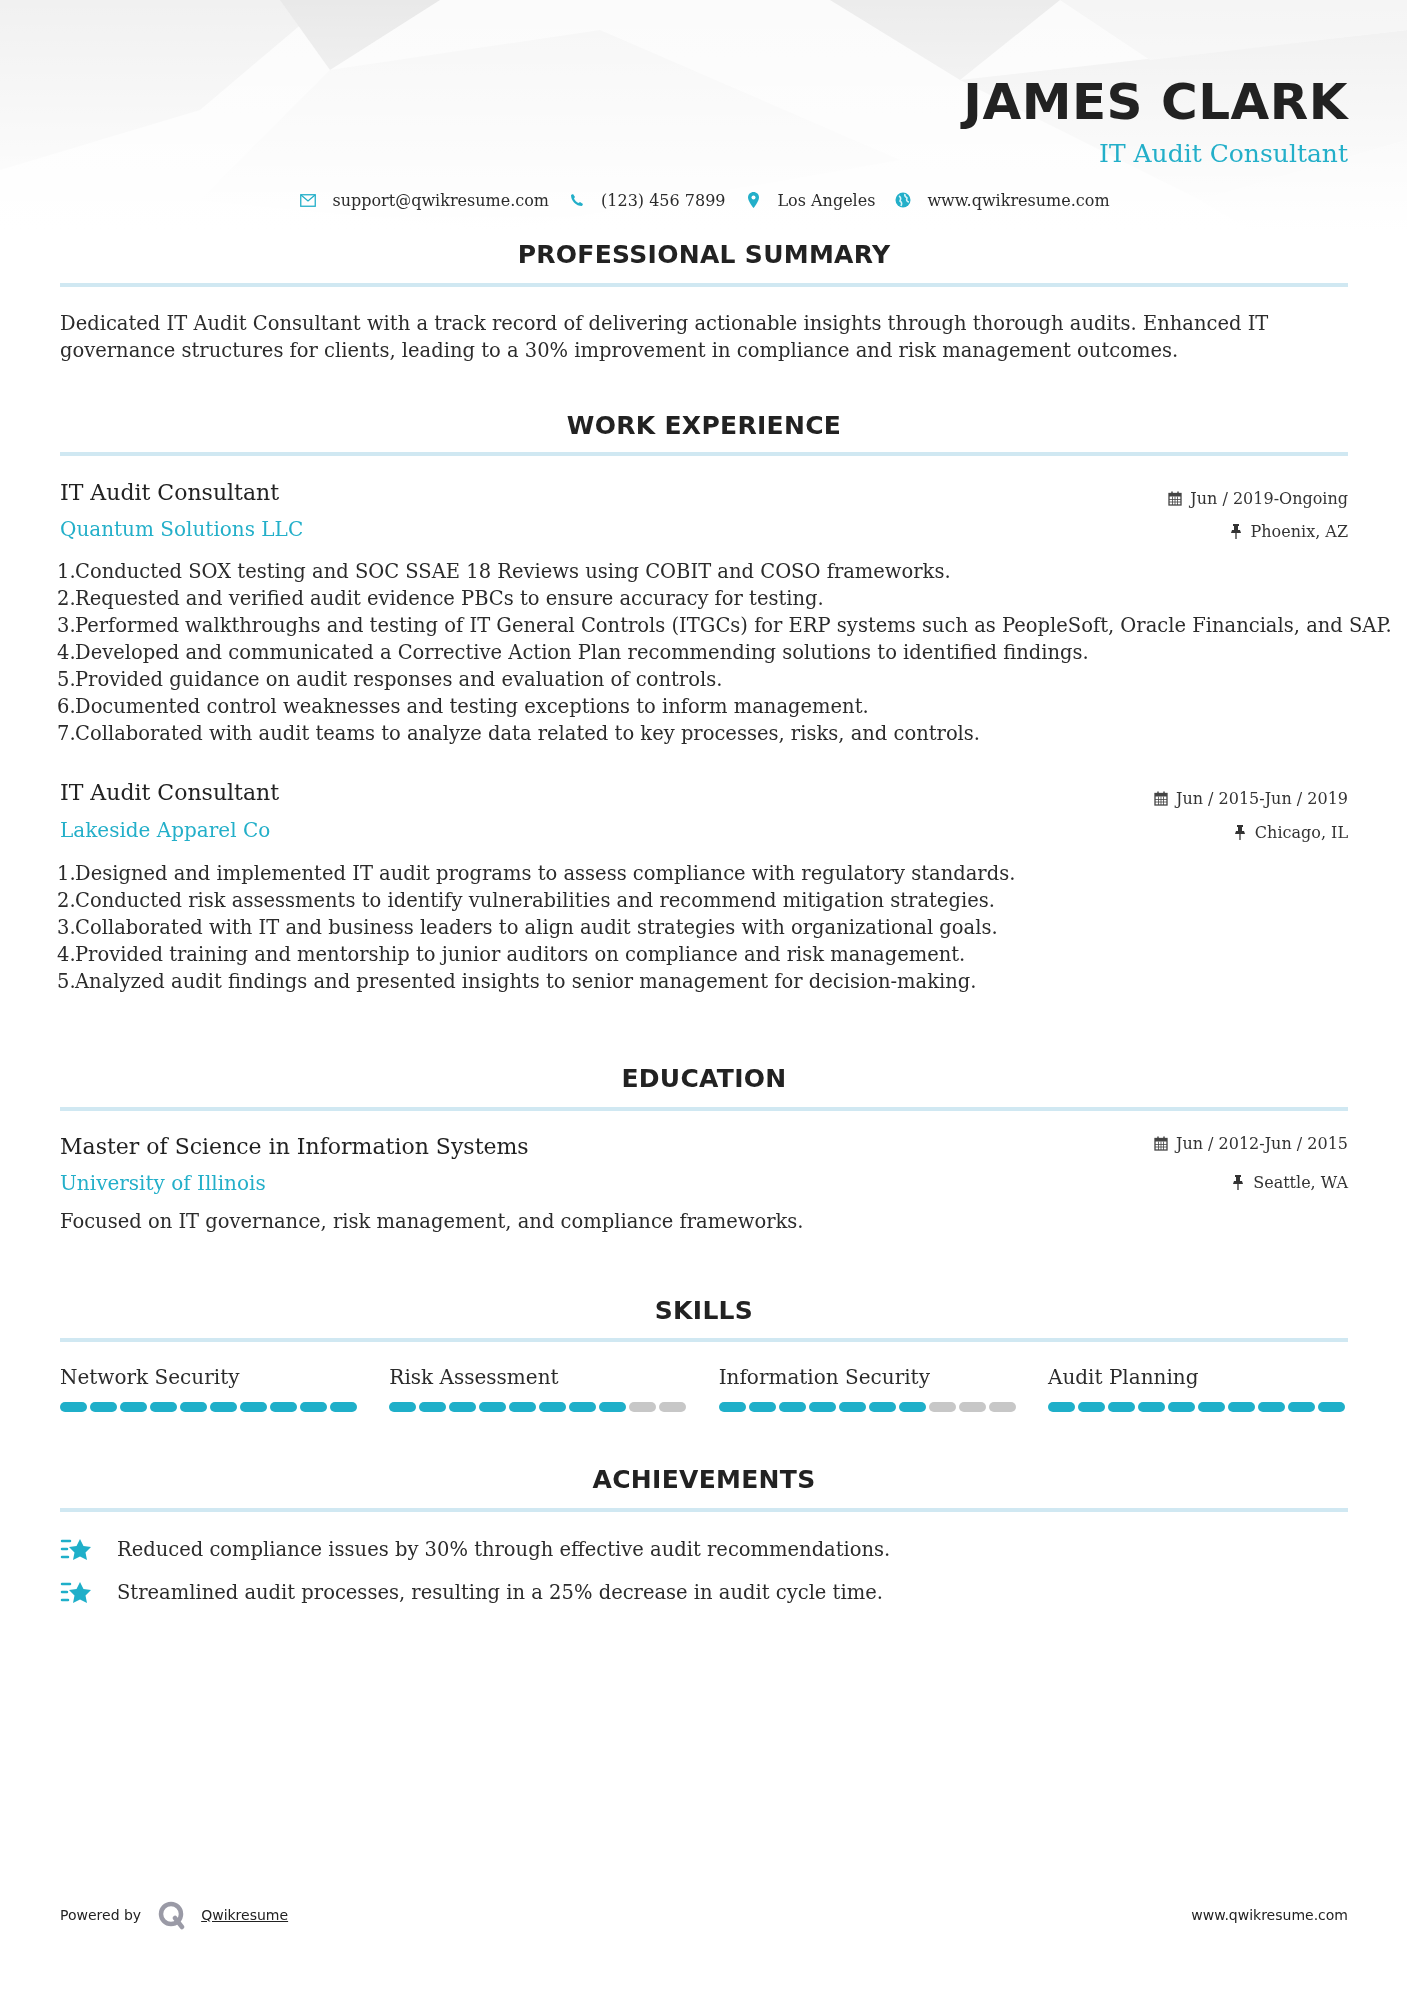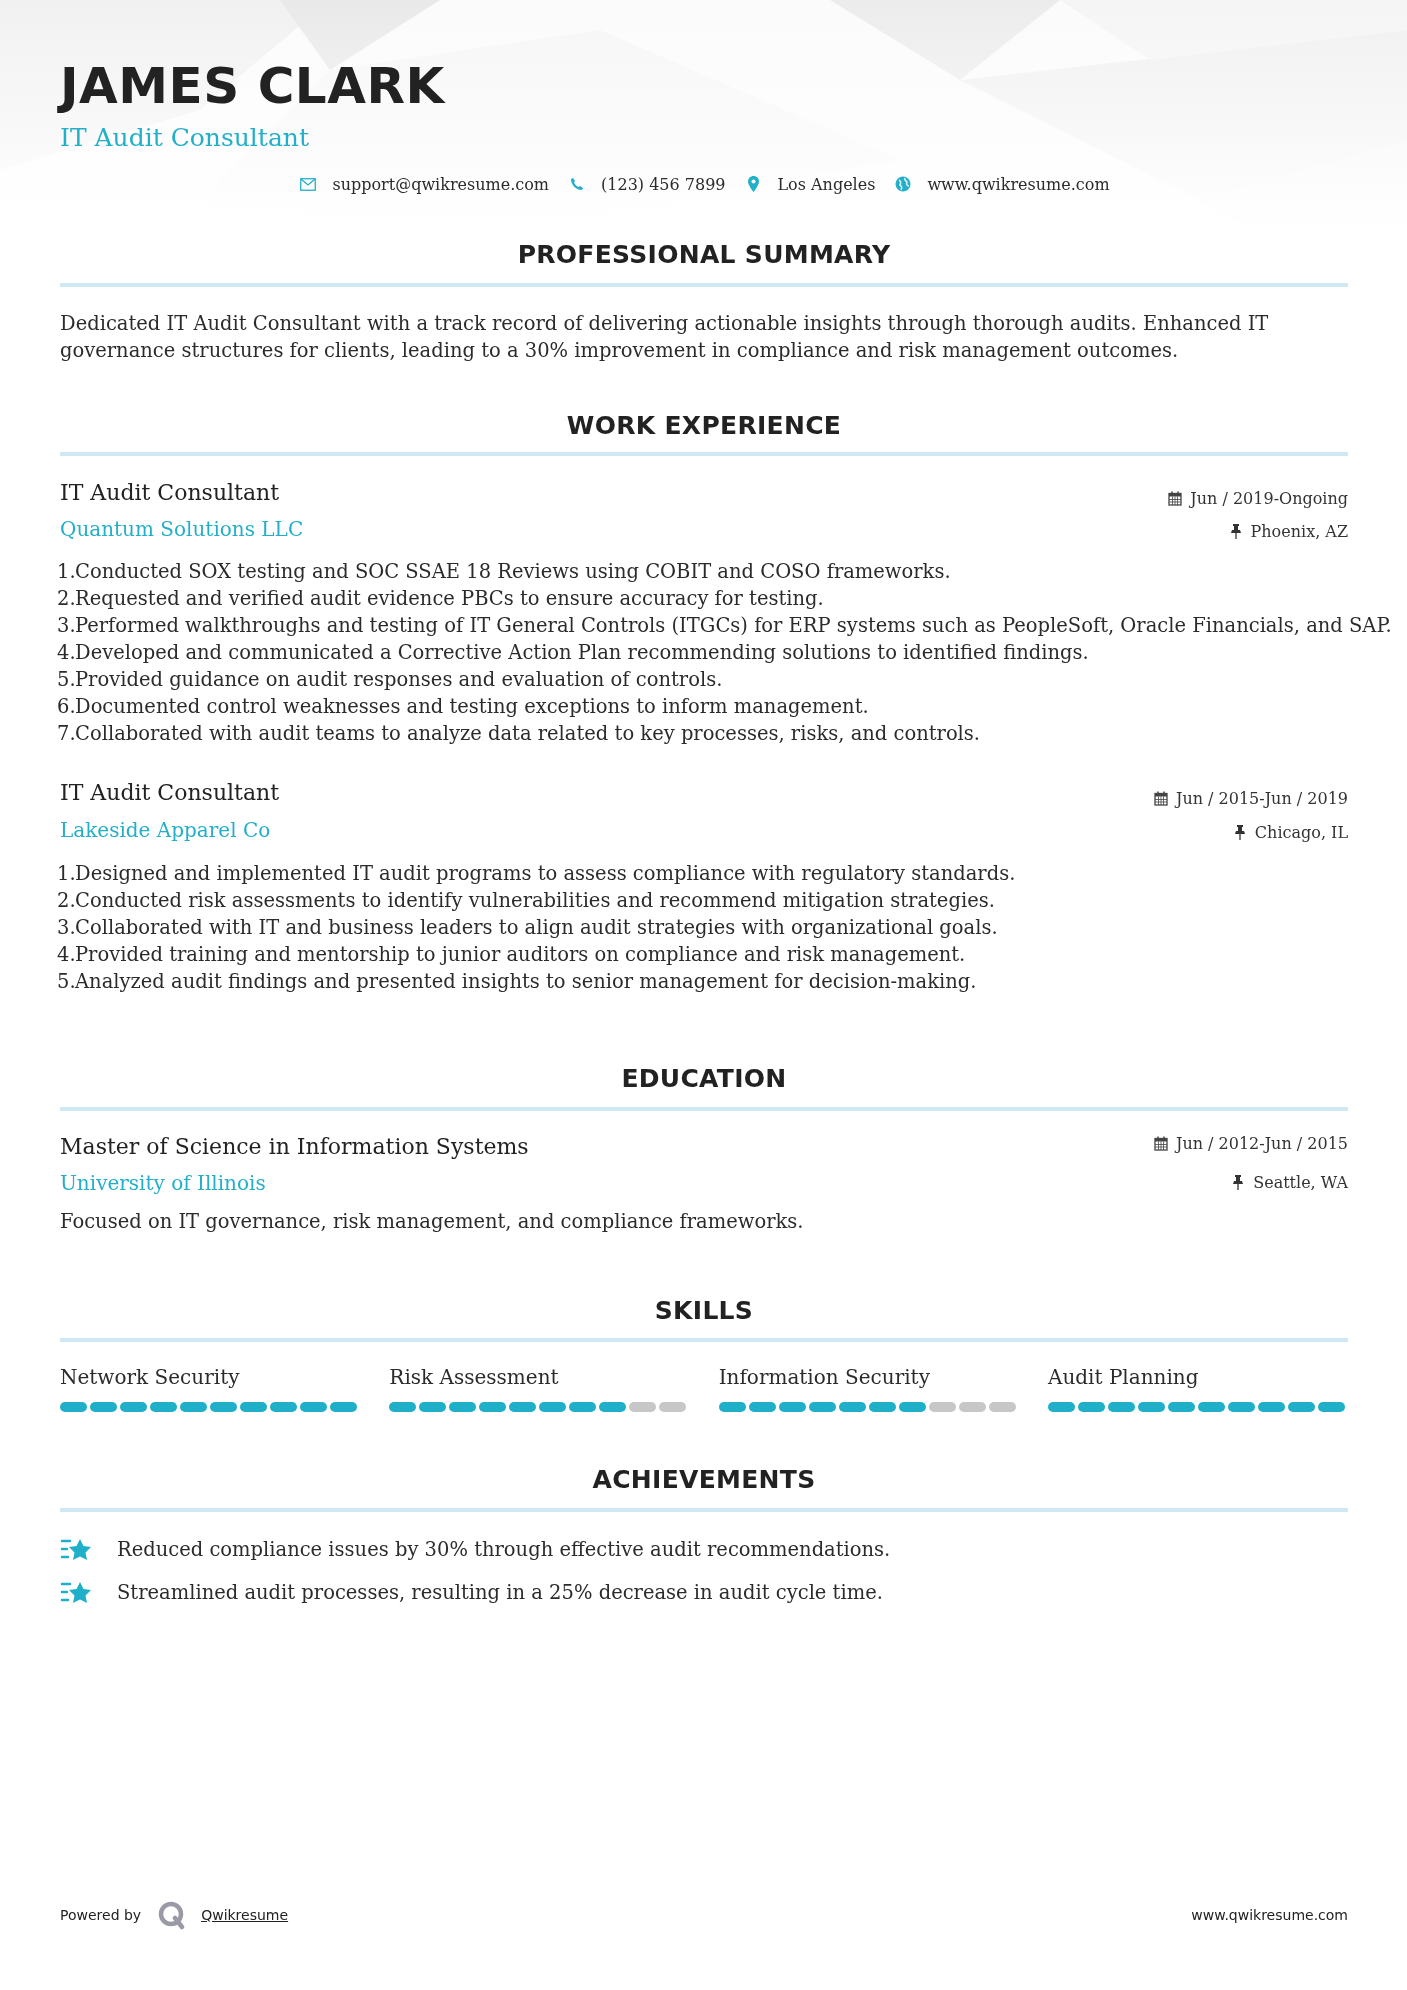"JAMES CLARK" .header { text-align: left -> right; top: 54px -> 70px }
